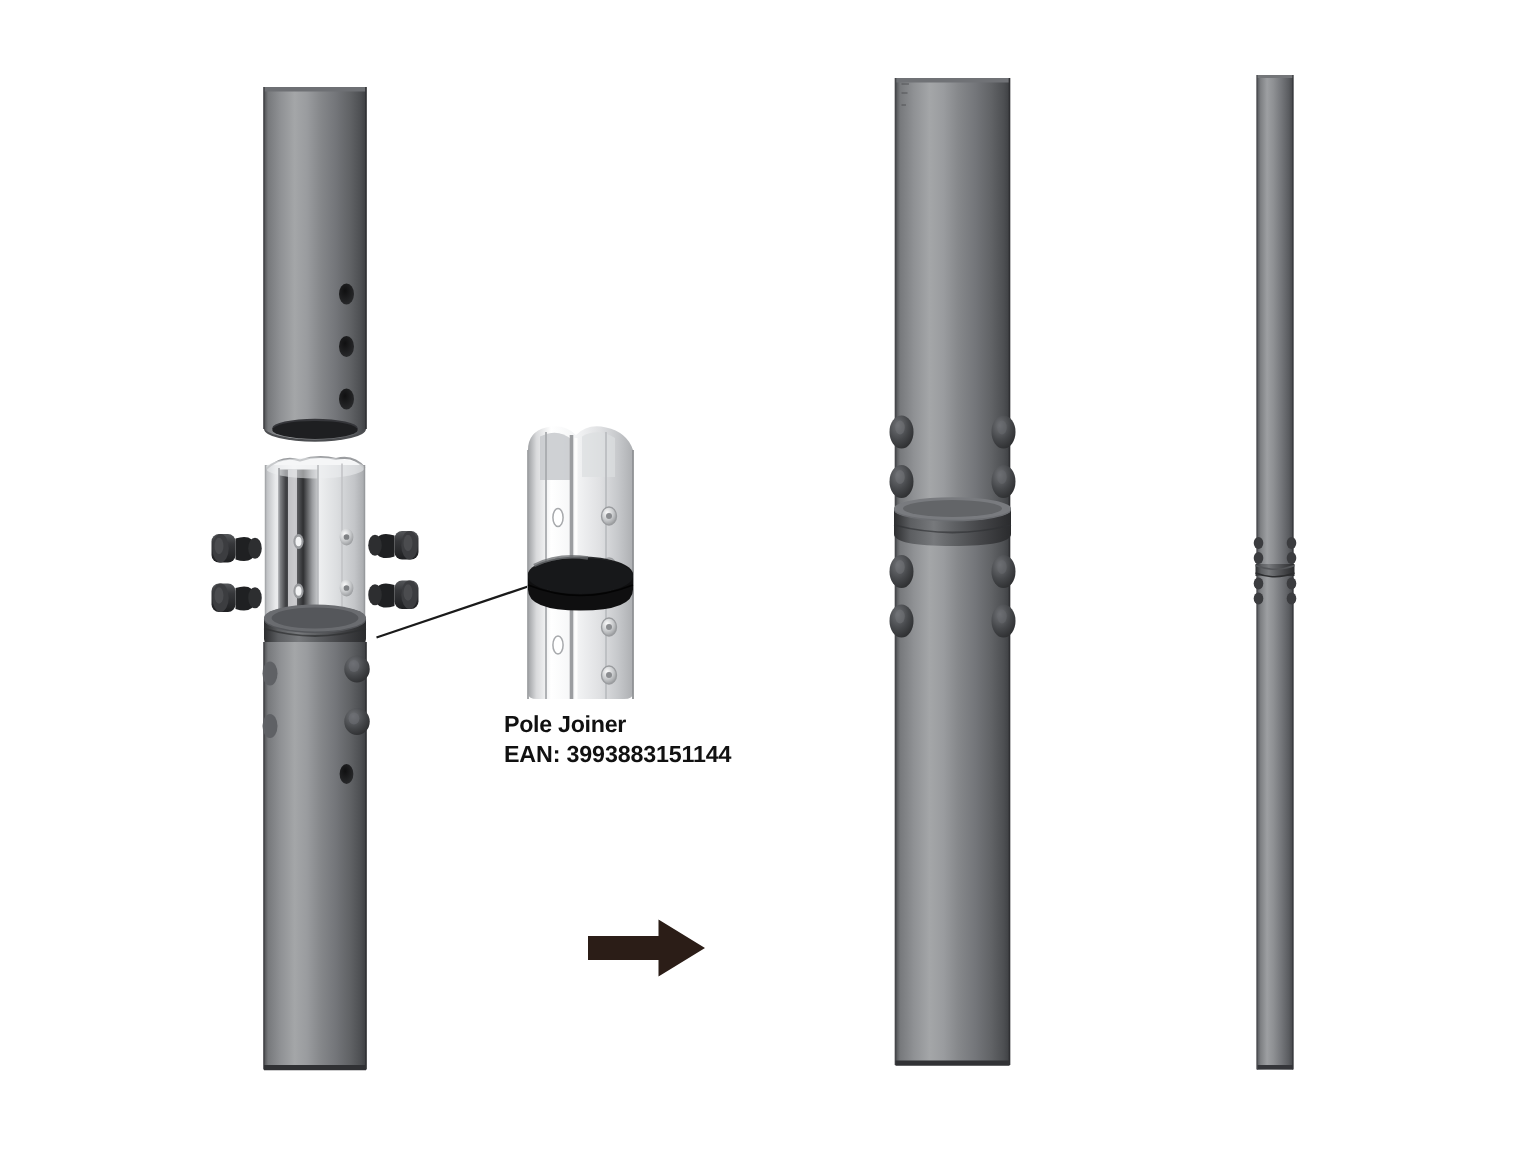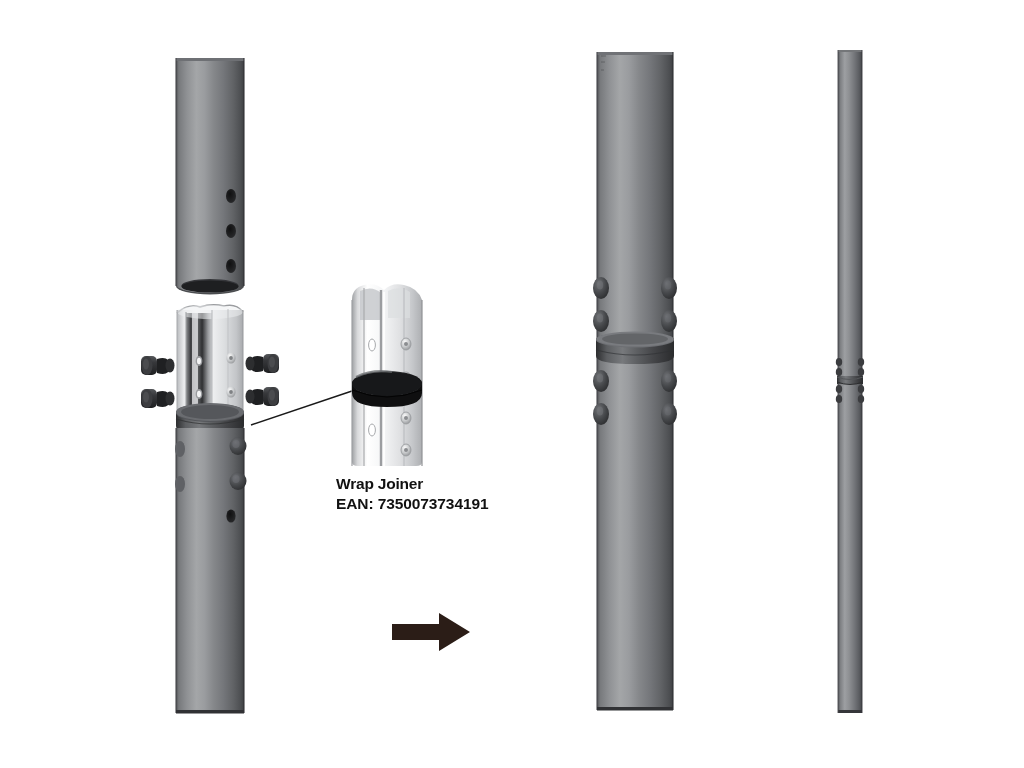"Wrap Joiner" span.line { text: Wrap -> Pole }
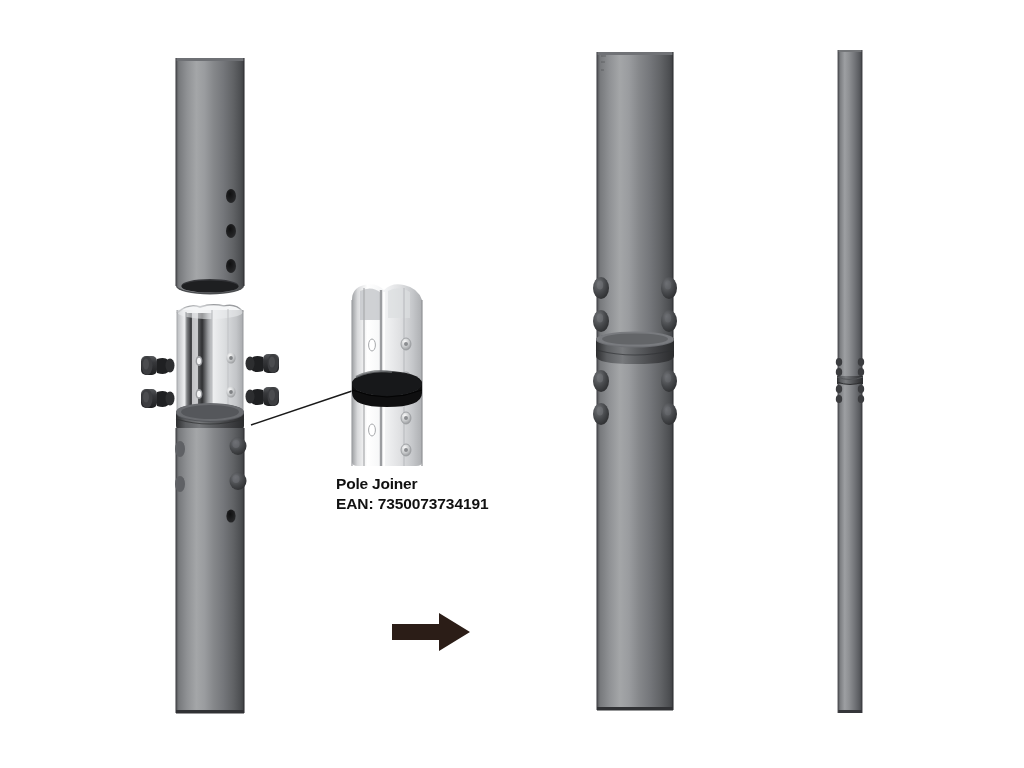"EAN: 7350073734191" span.line { text: 7350073734191 -> 3993883151144 }
